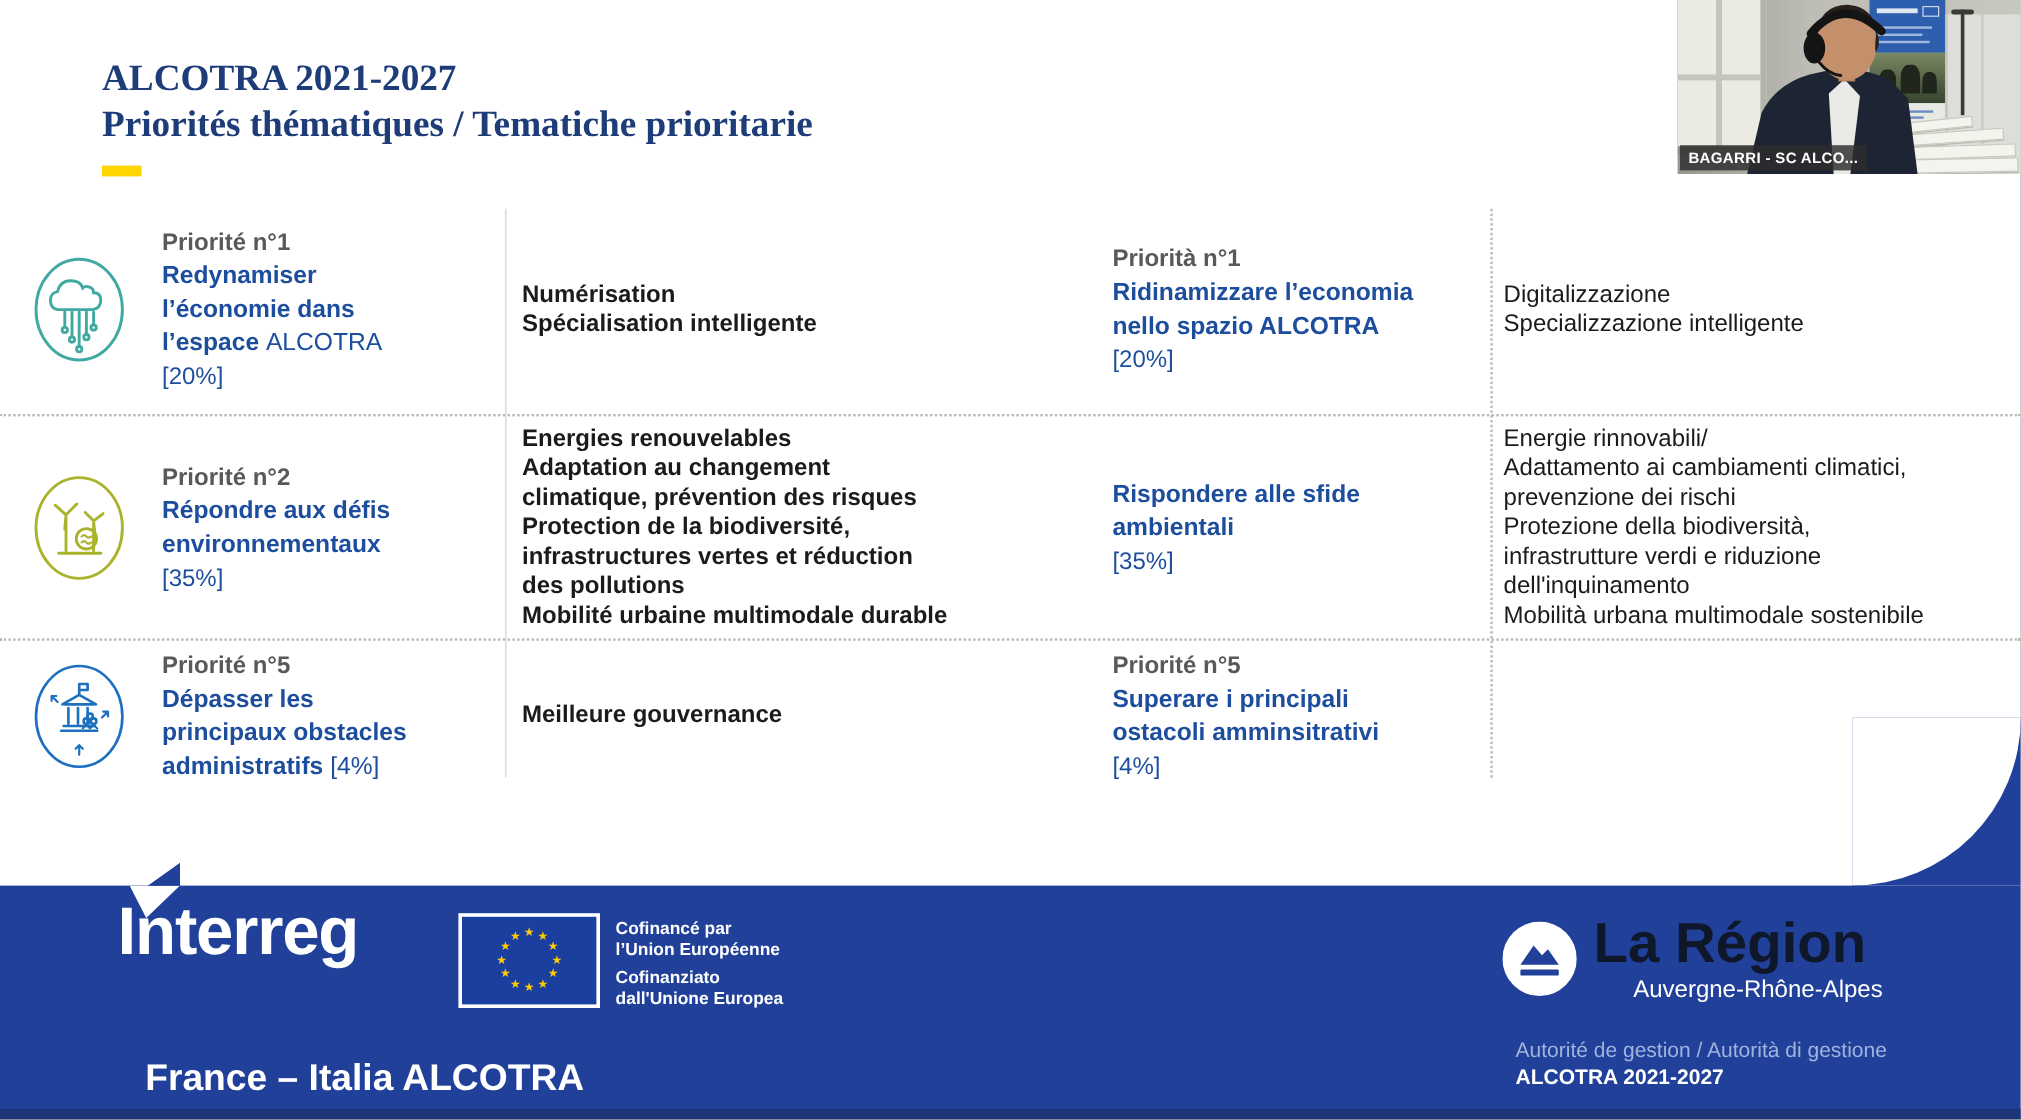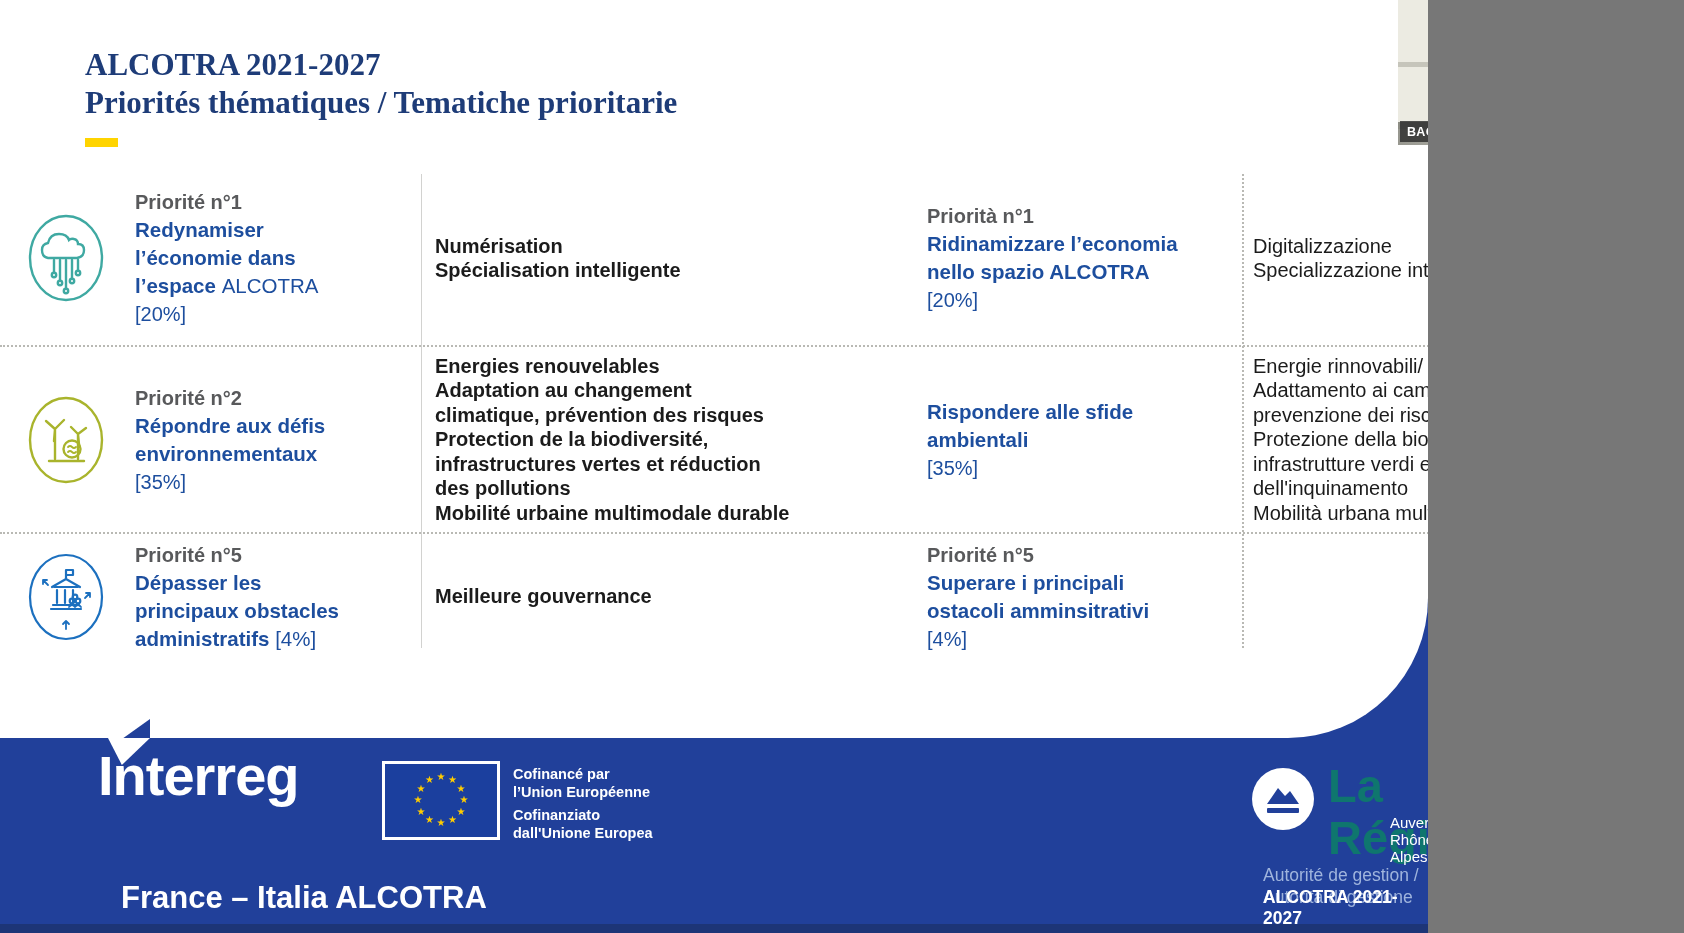"ALCOTRA 2021-2027" .stage { width: 1428px -> 1684px }
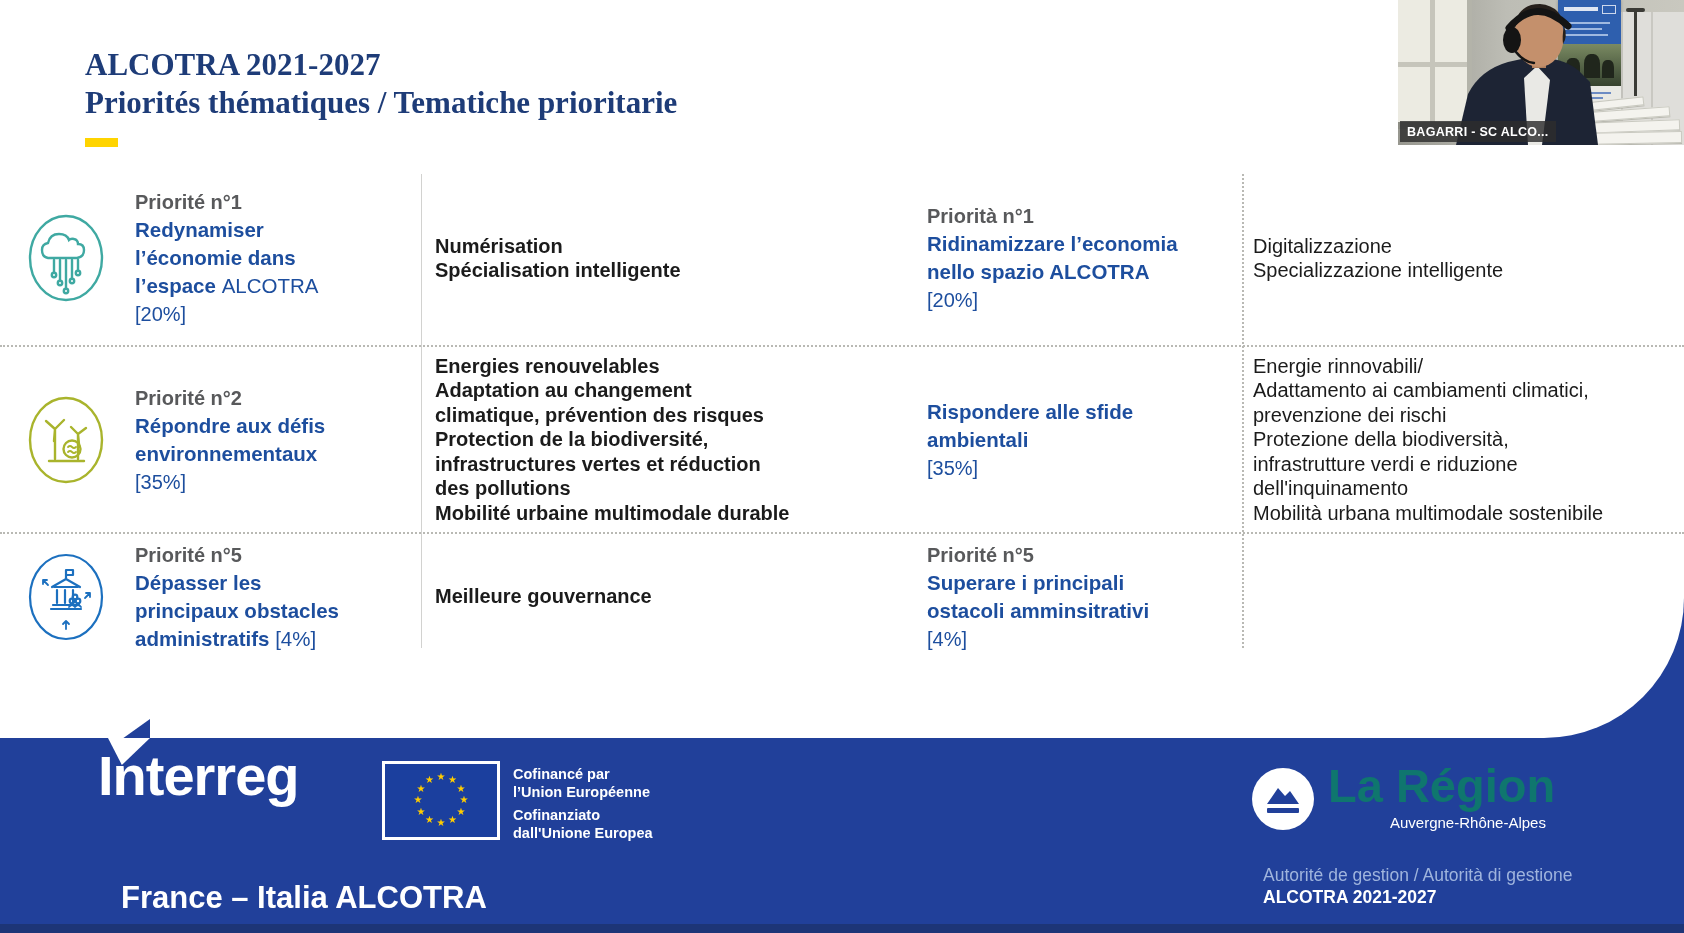"La Région" .region-name { color: #0f766e -> #0f172a }
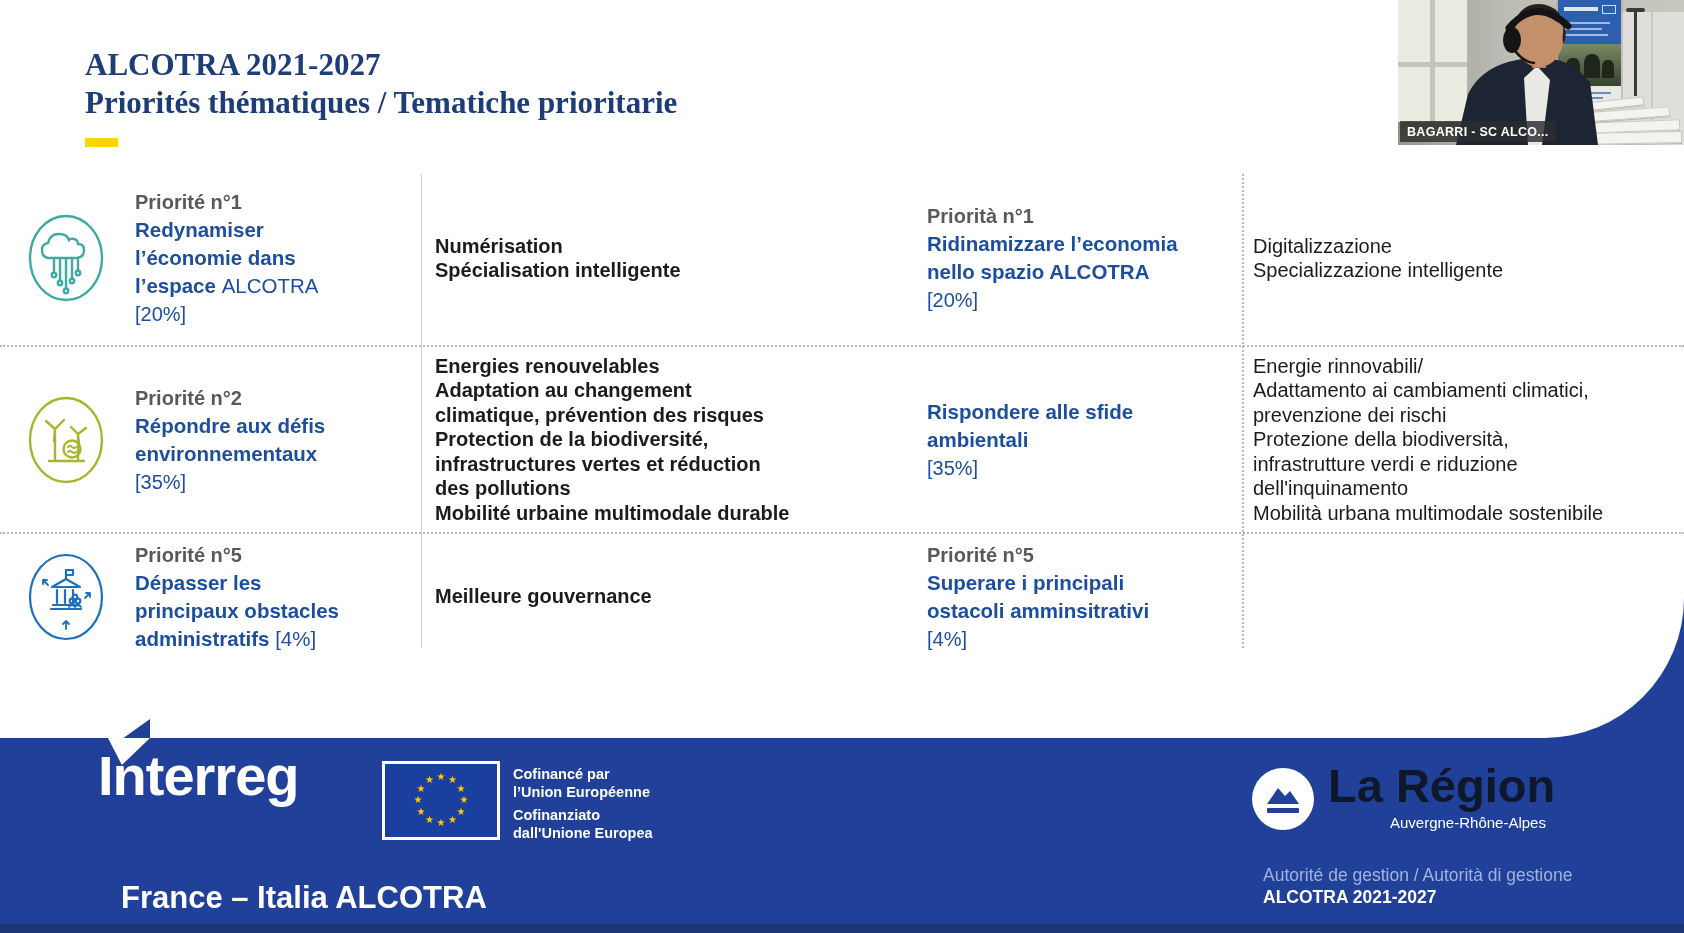"Auvergne-Rhône-Alpes" .region-sub { font-size: 15px -> 20px; left: 1390px -> 1361px }
